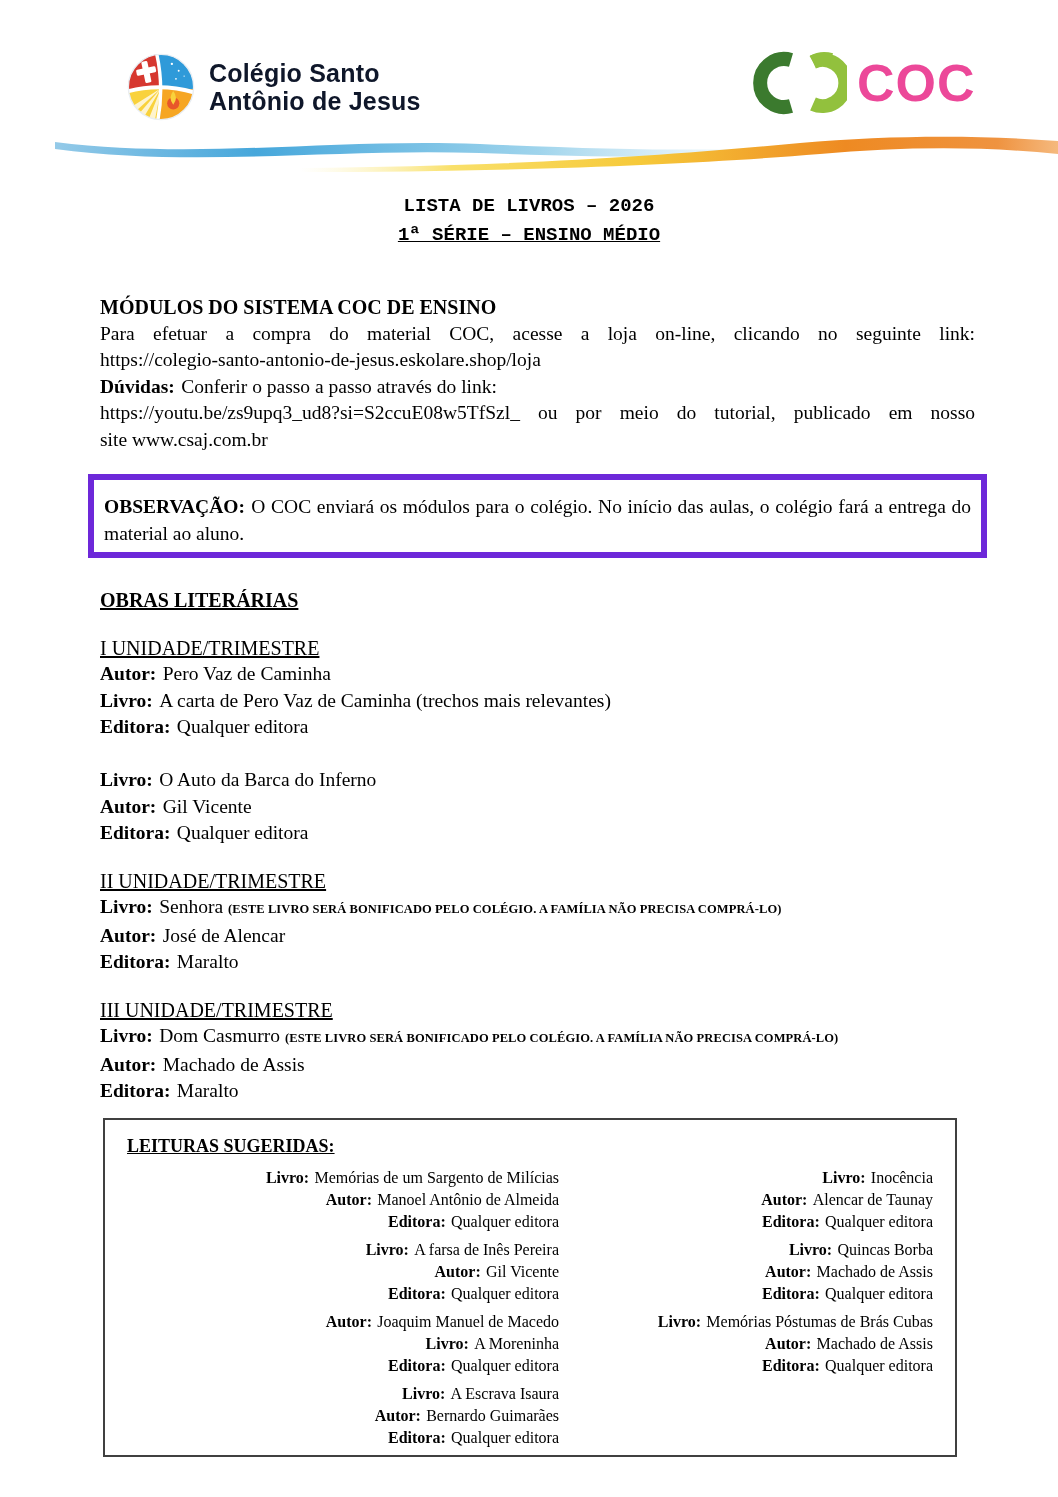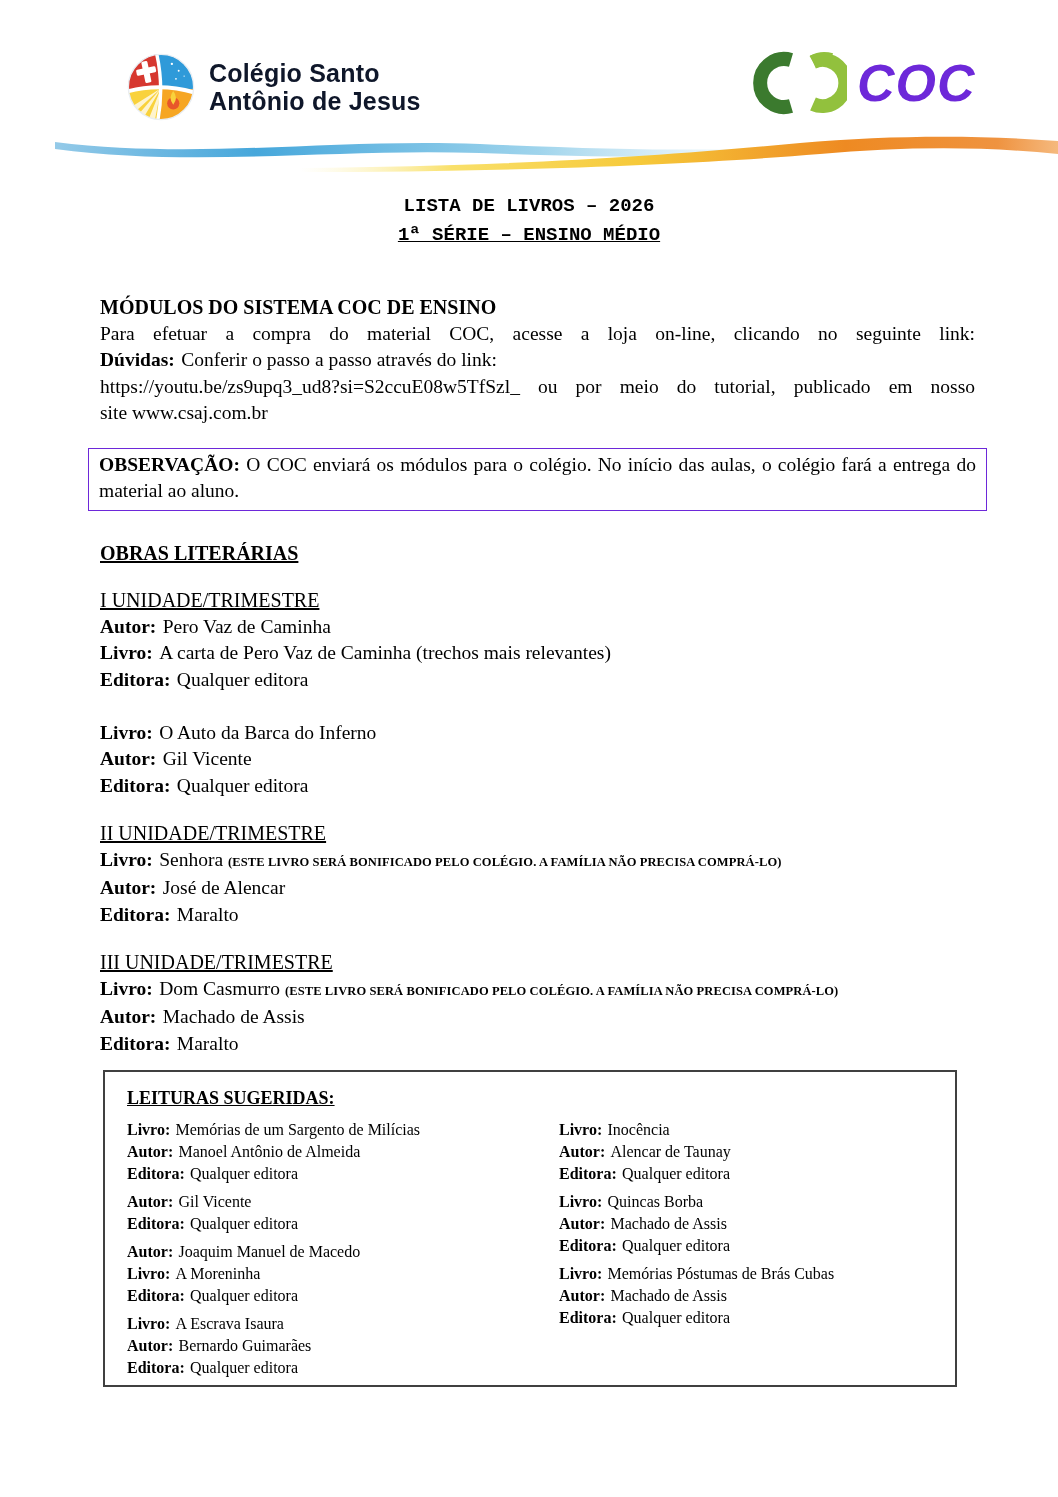"COC" .coc-word { color: #6d28d9 -> #ec4899; font-style: italic -> none }
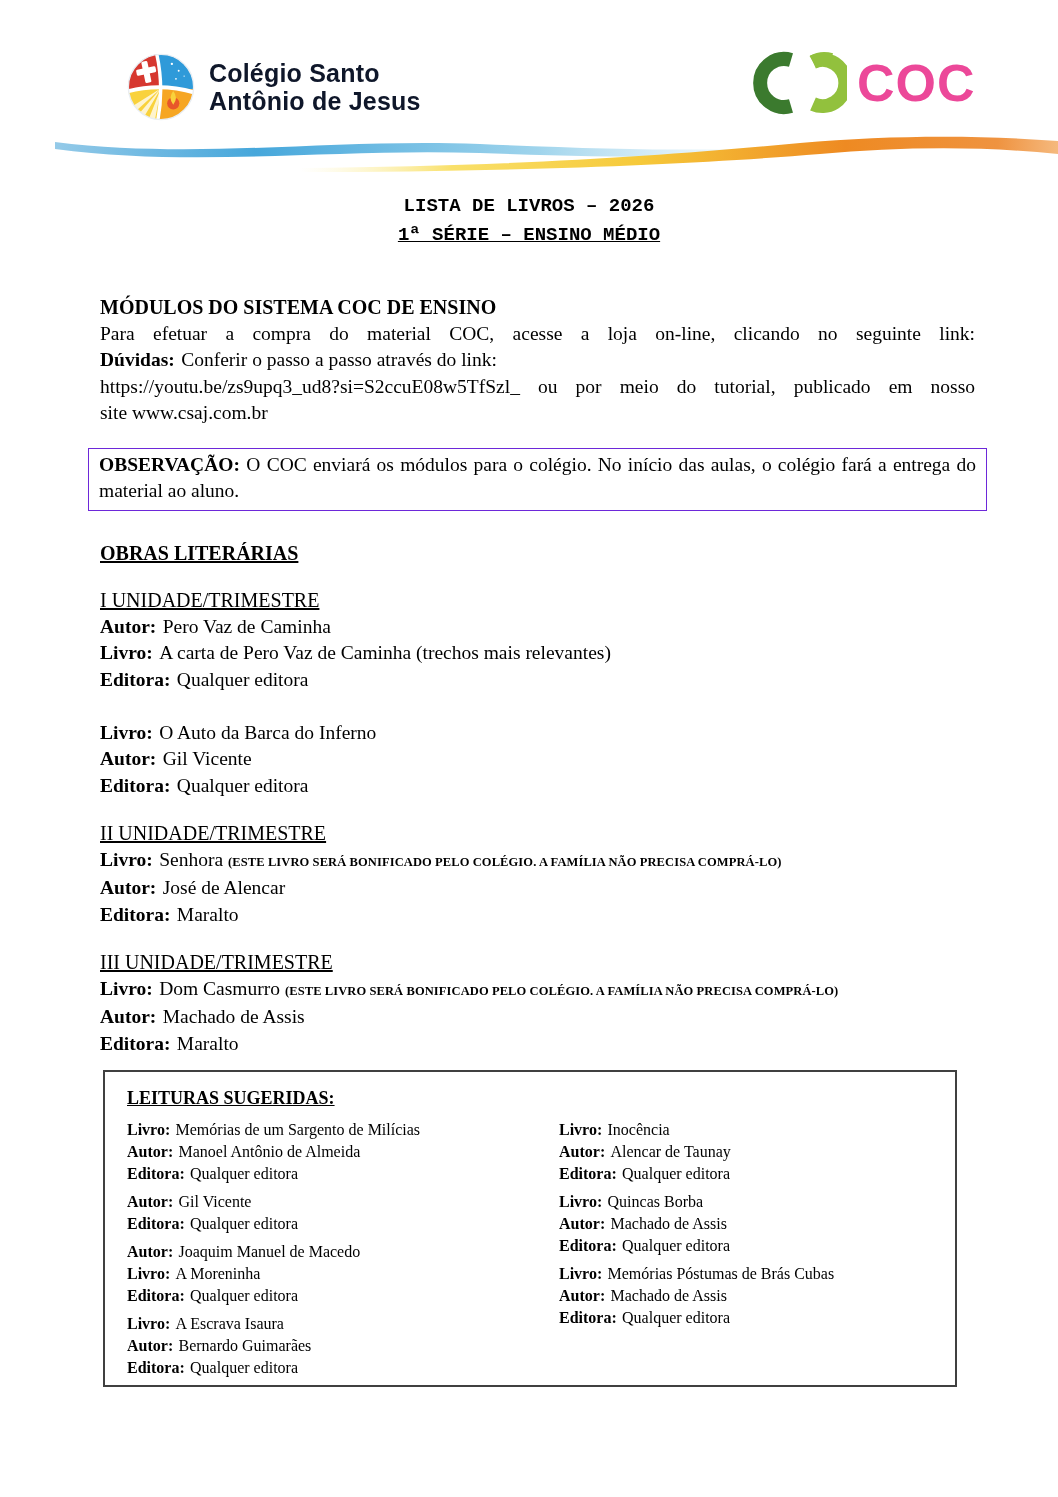"https://colegio-santo-antonio-de-jesus.e" div { html: none -> <div>https://colegio-santo-antonio-de-jesus.eskolare.shop/loja</div> }
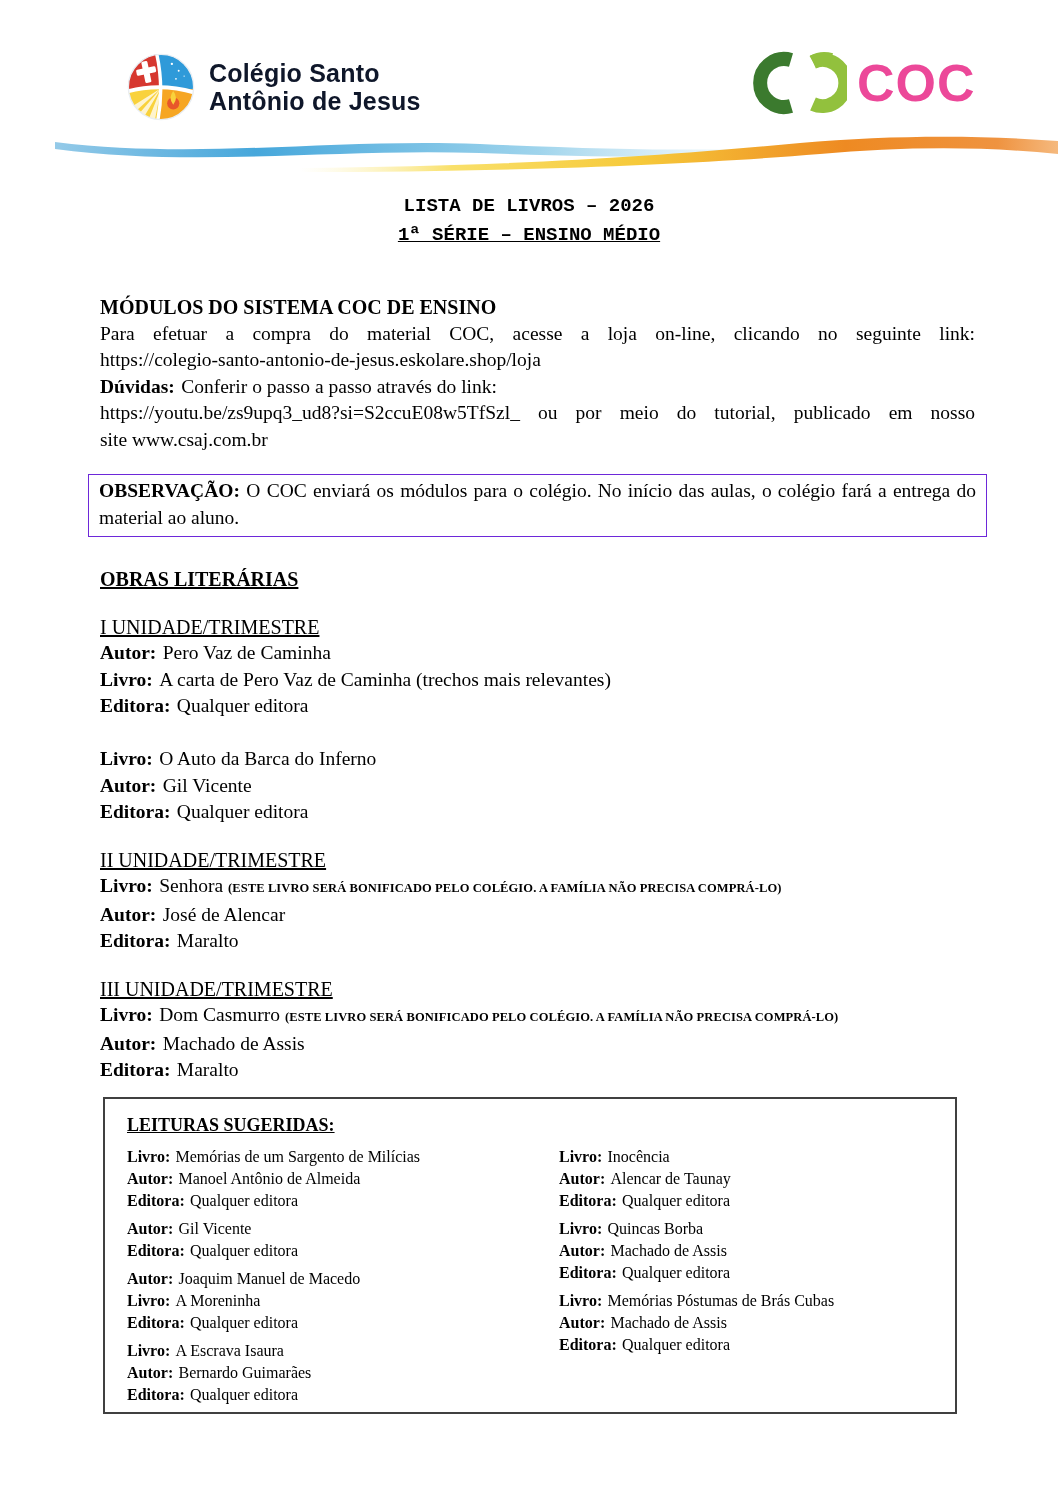"OBSERVAÇÃO: O COC enviará os" .obs-box { border: 1px solid #6d28d9 -> 6px solid #6d28d9; padding: 3px 10px 5px 10px -> 14px 10px 5px 10px }
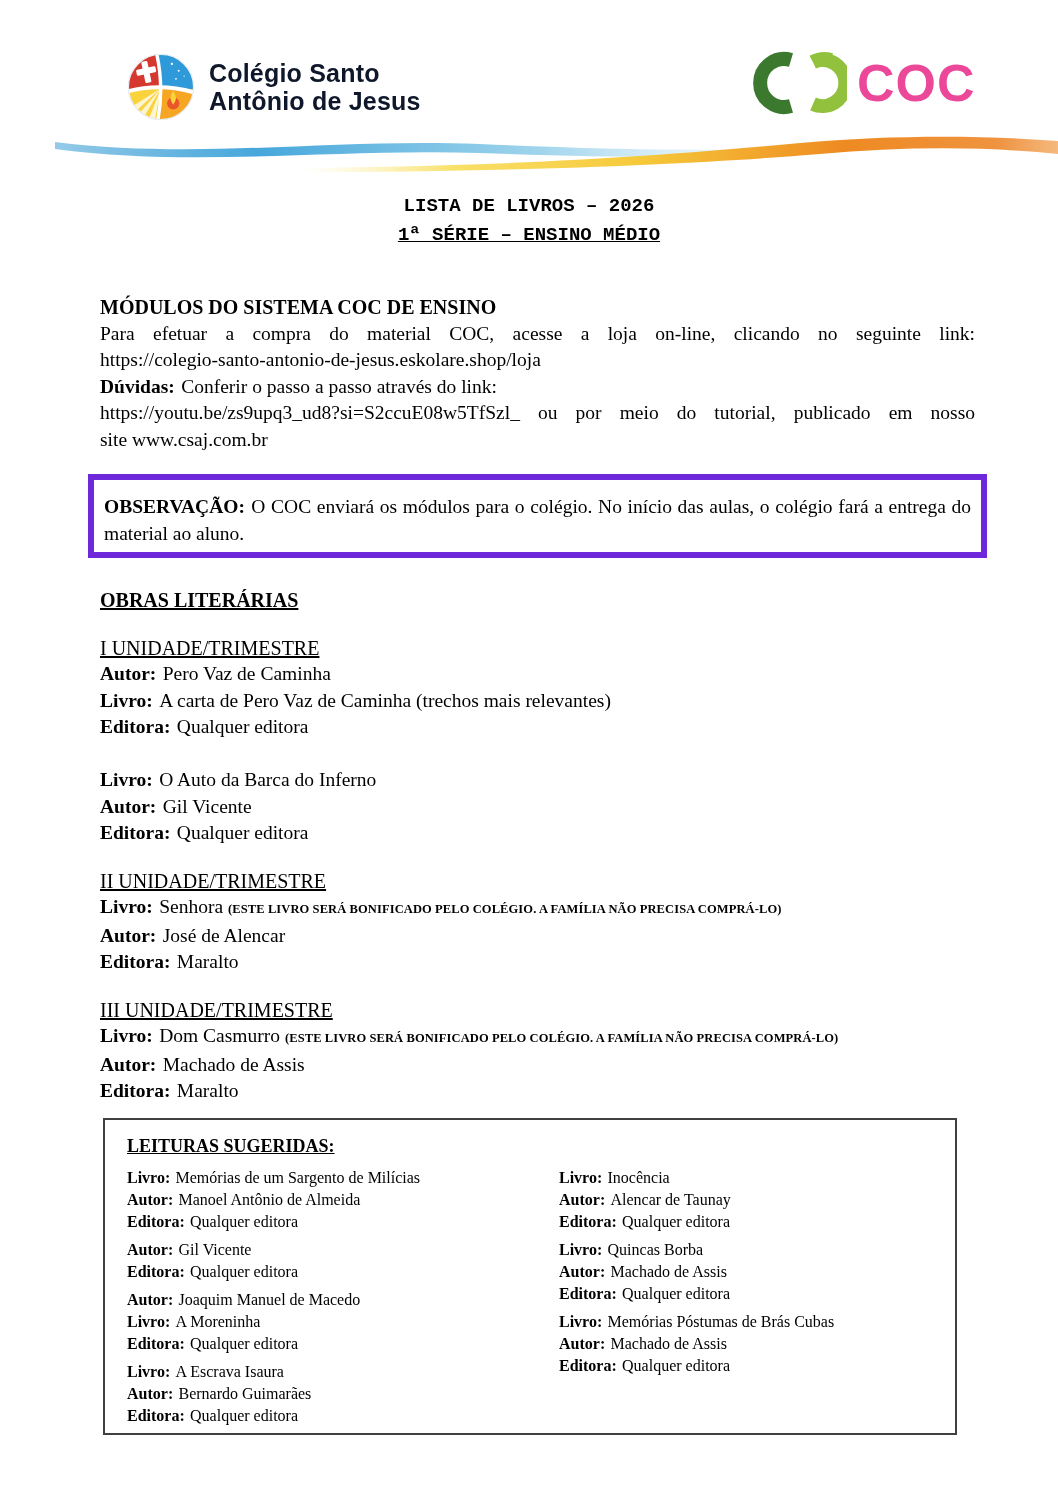"Livro: Memórias de um Sargento" .lbook { text-align: none -> right }
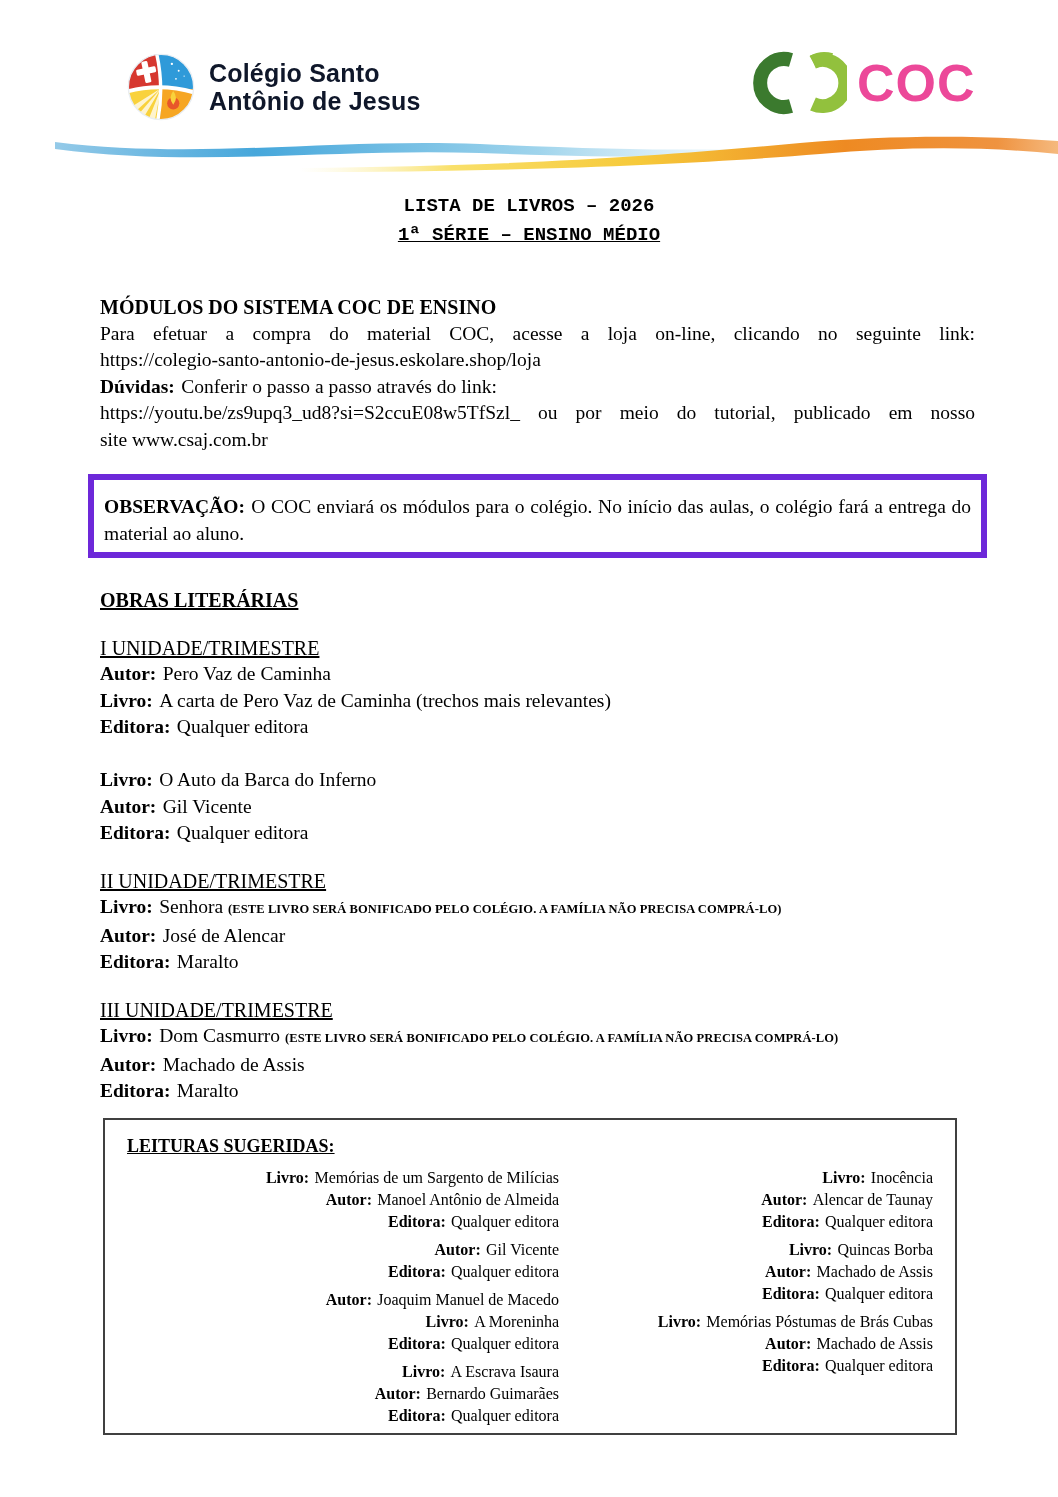"Livro: A farsa de Inês" div { html: none -> <div><span>Livro:</span><span>A farsa de Inês Pereira</span></div> }
